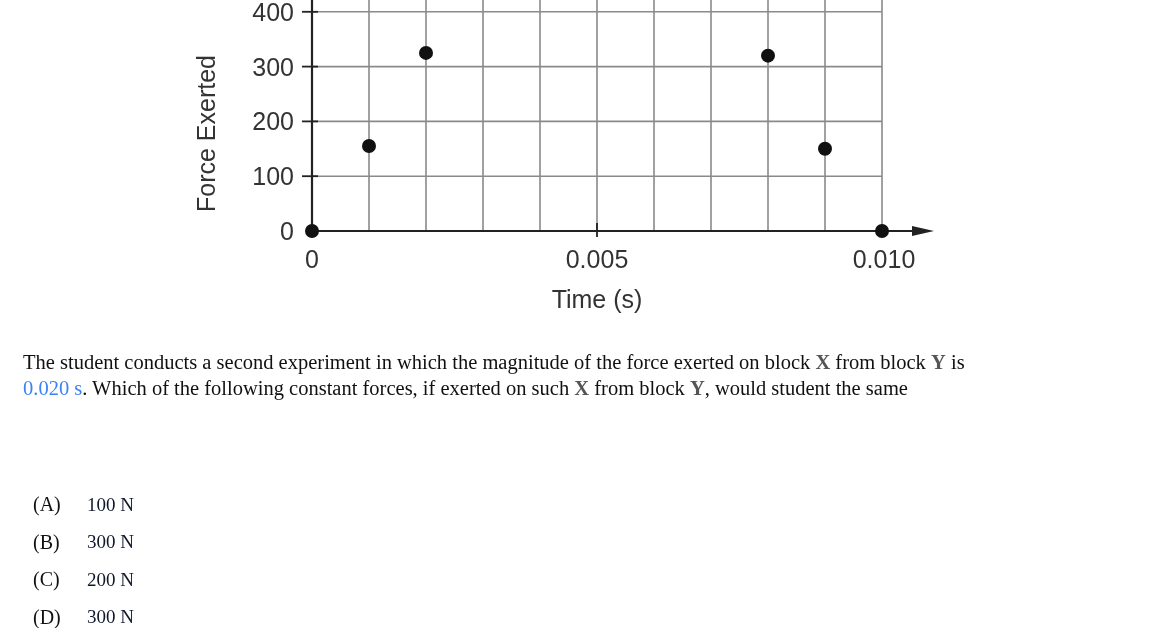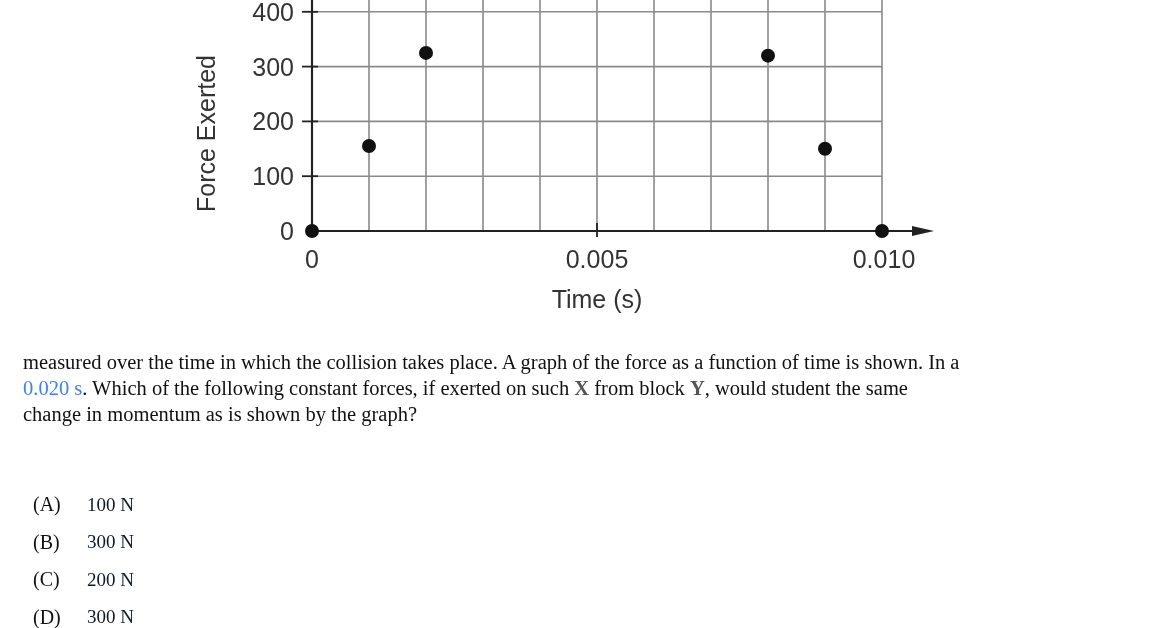"The student conducts a second" span.q-line { html: none -> <span><span>The student conducts a second experiment in which the magnitude of the force exerted on block </span><span>X</span><span> from block </span><span>Y</span><span> is</span></span> }
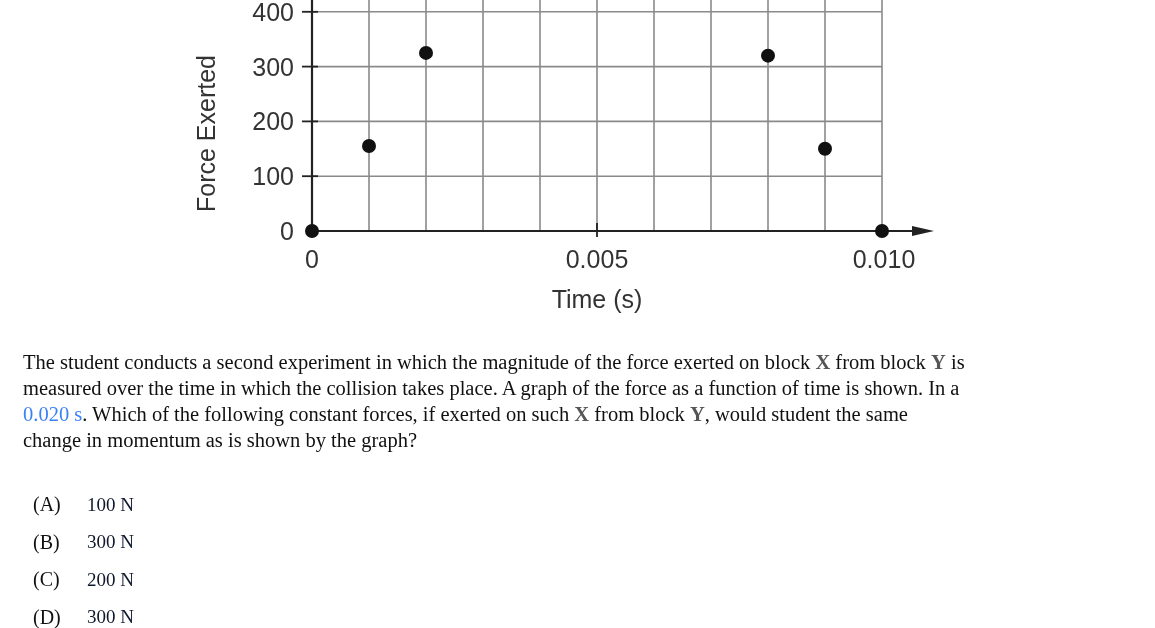"measured over the time in" span.q-line { html: <span><span>measured over the time in which the collision takes place. A graph of the force as a function of time is shown. In a</span></span> -> none }
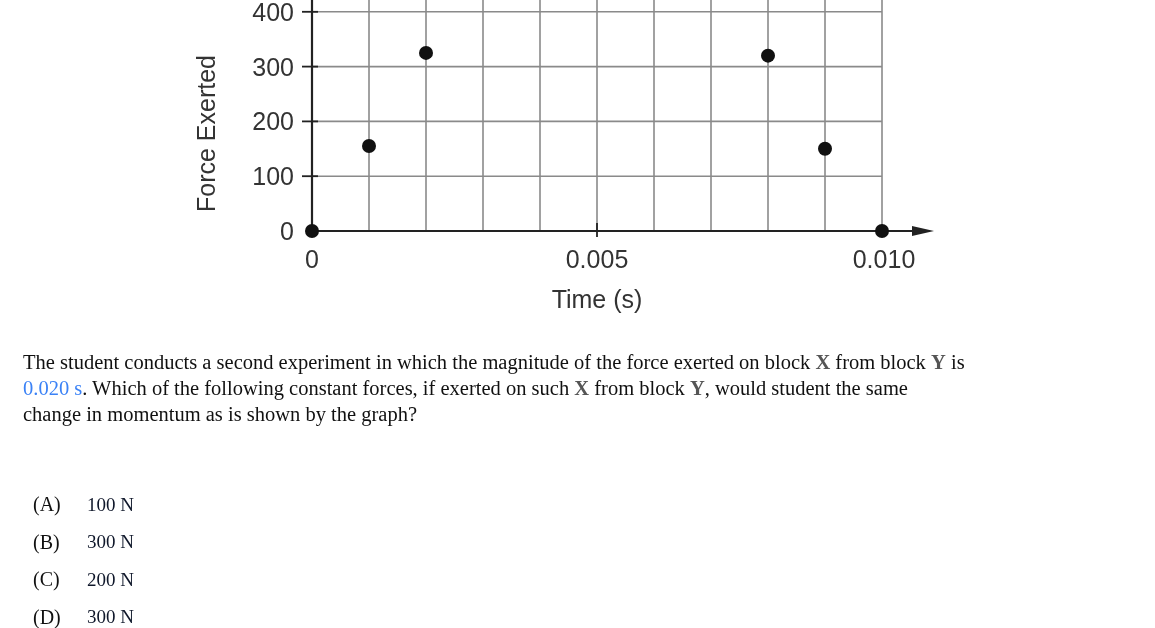"change in momentum as is" span.q-line { html: <span><span>change in momentum as is shown by the graph?</span></span> -> none }
